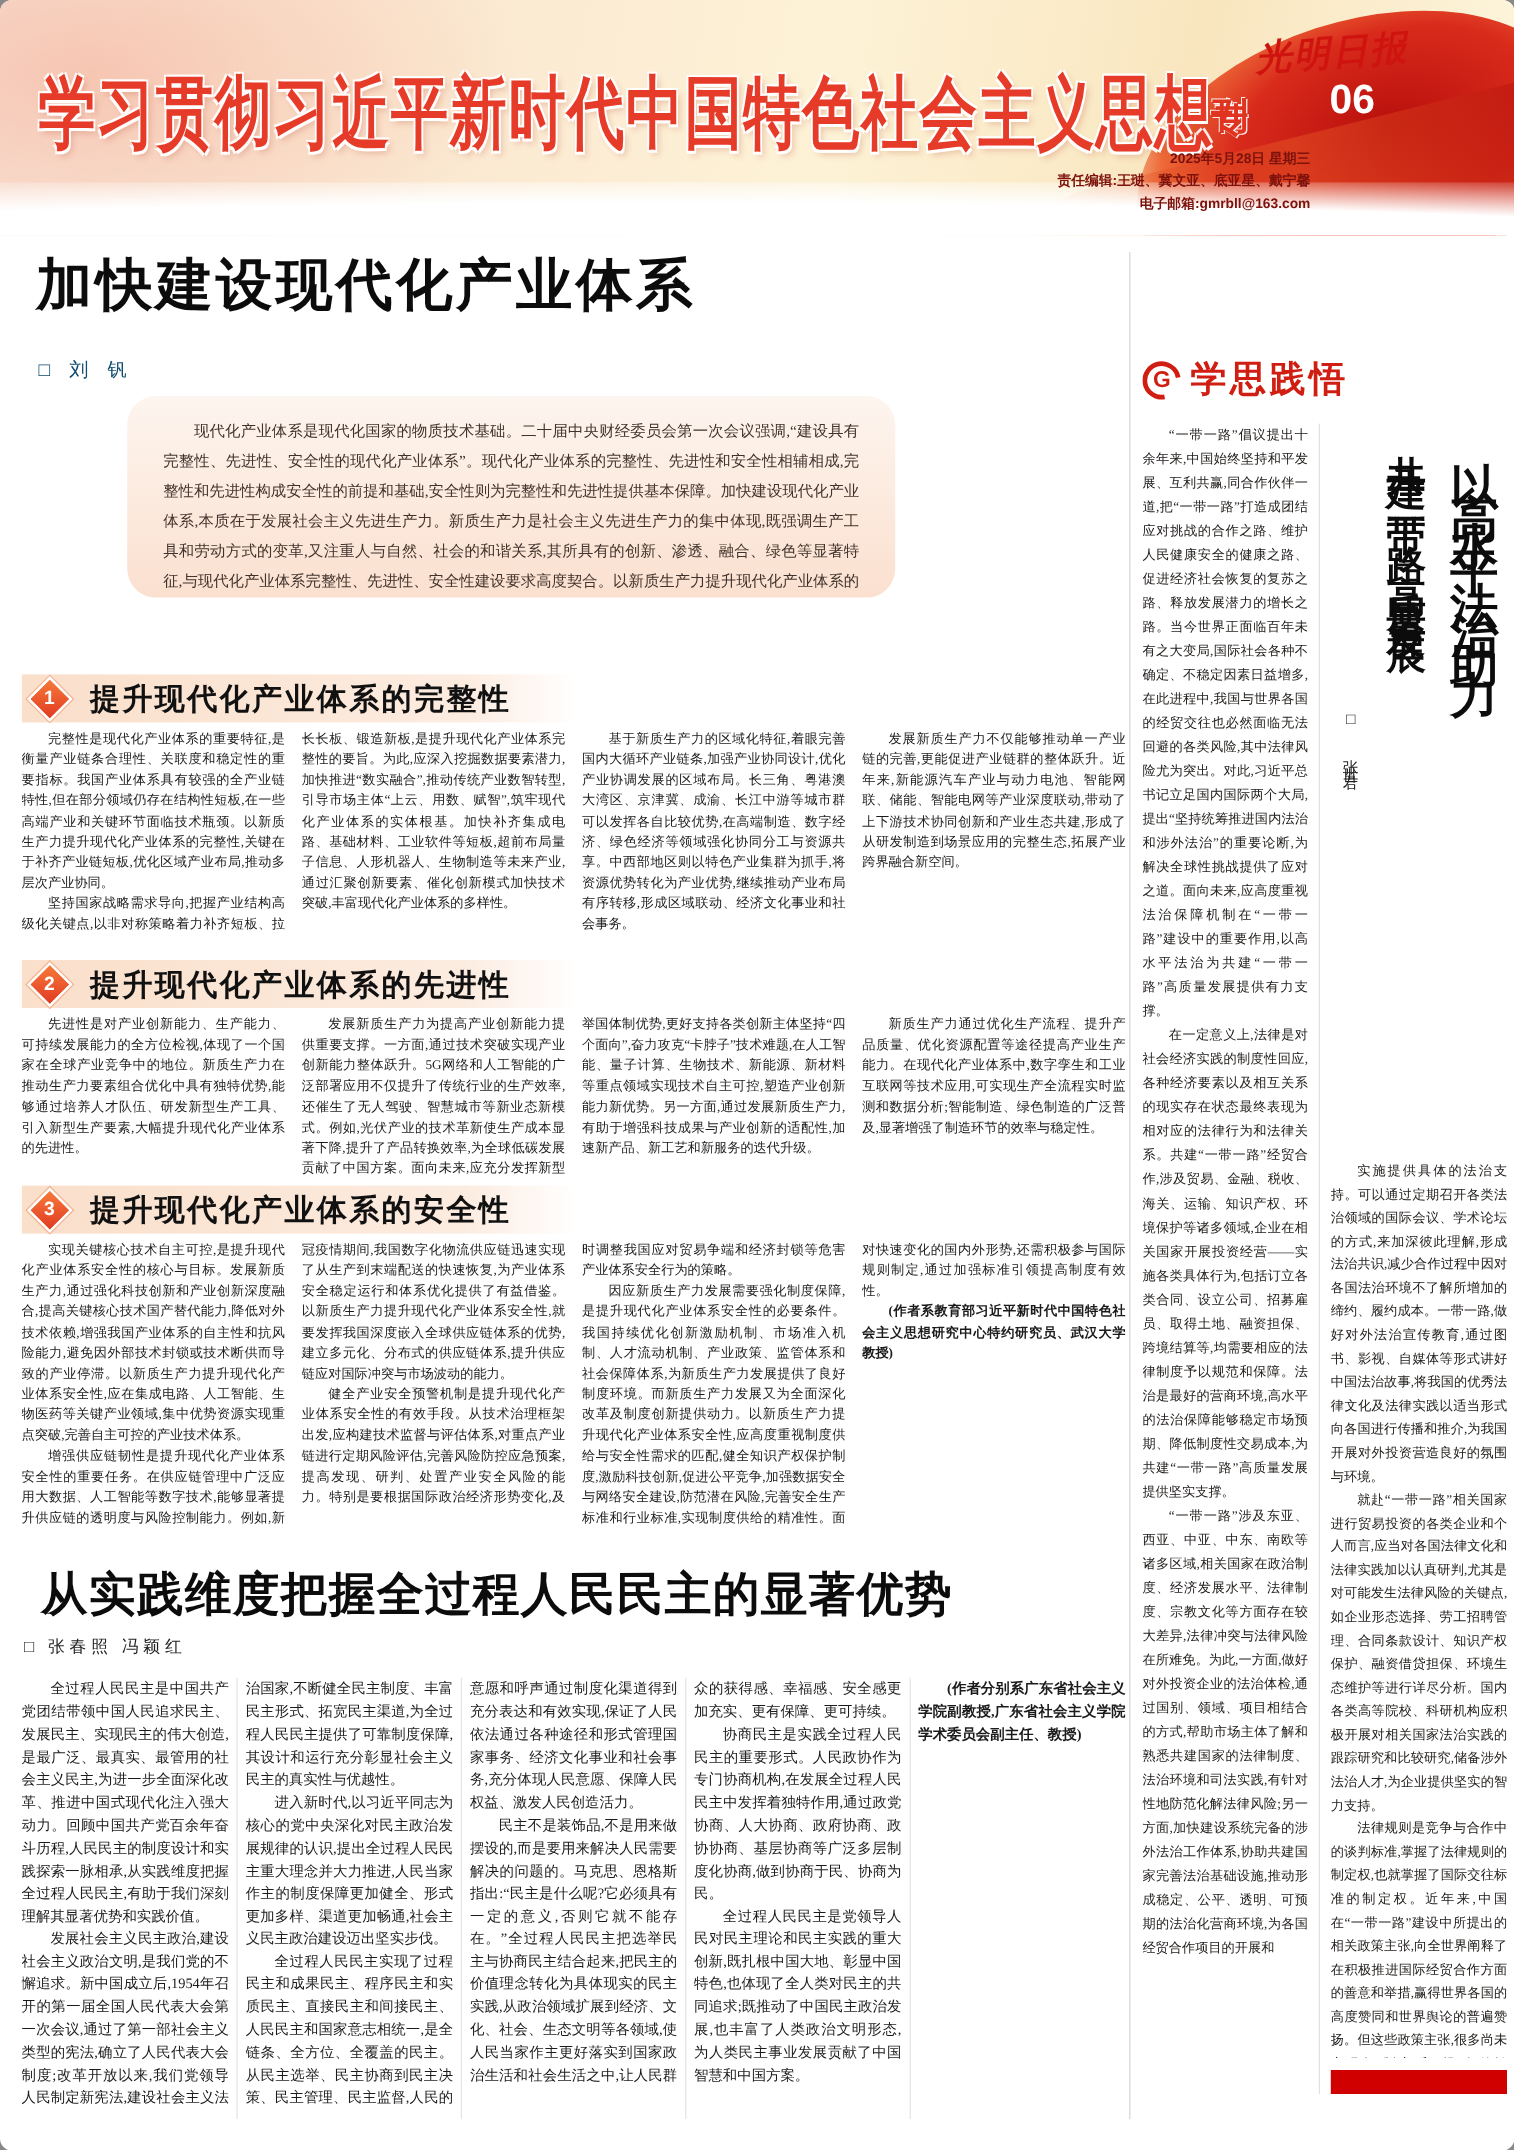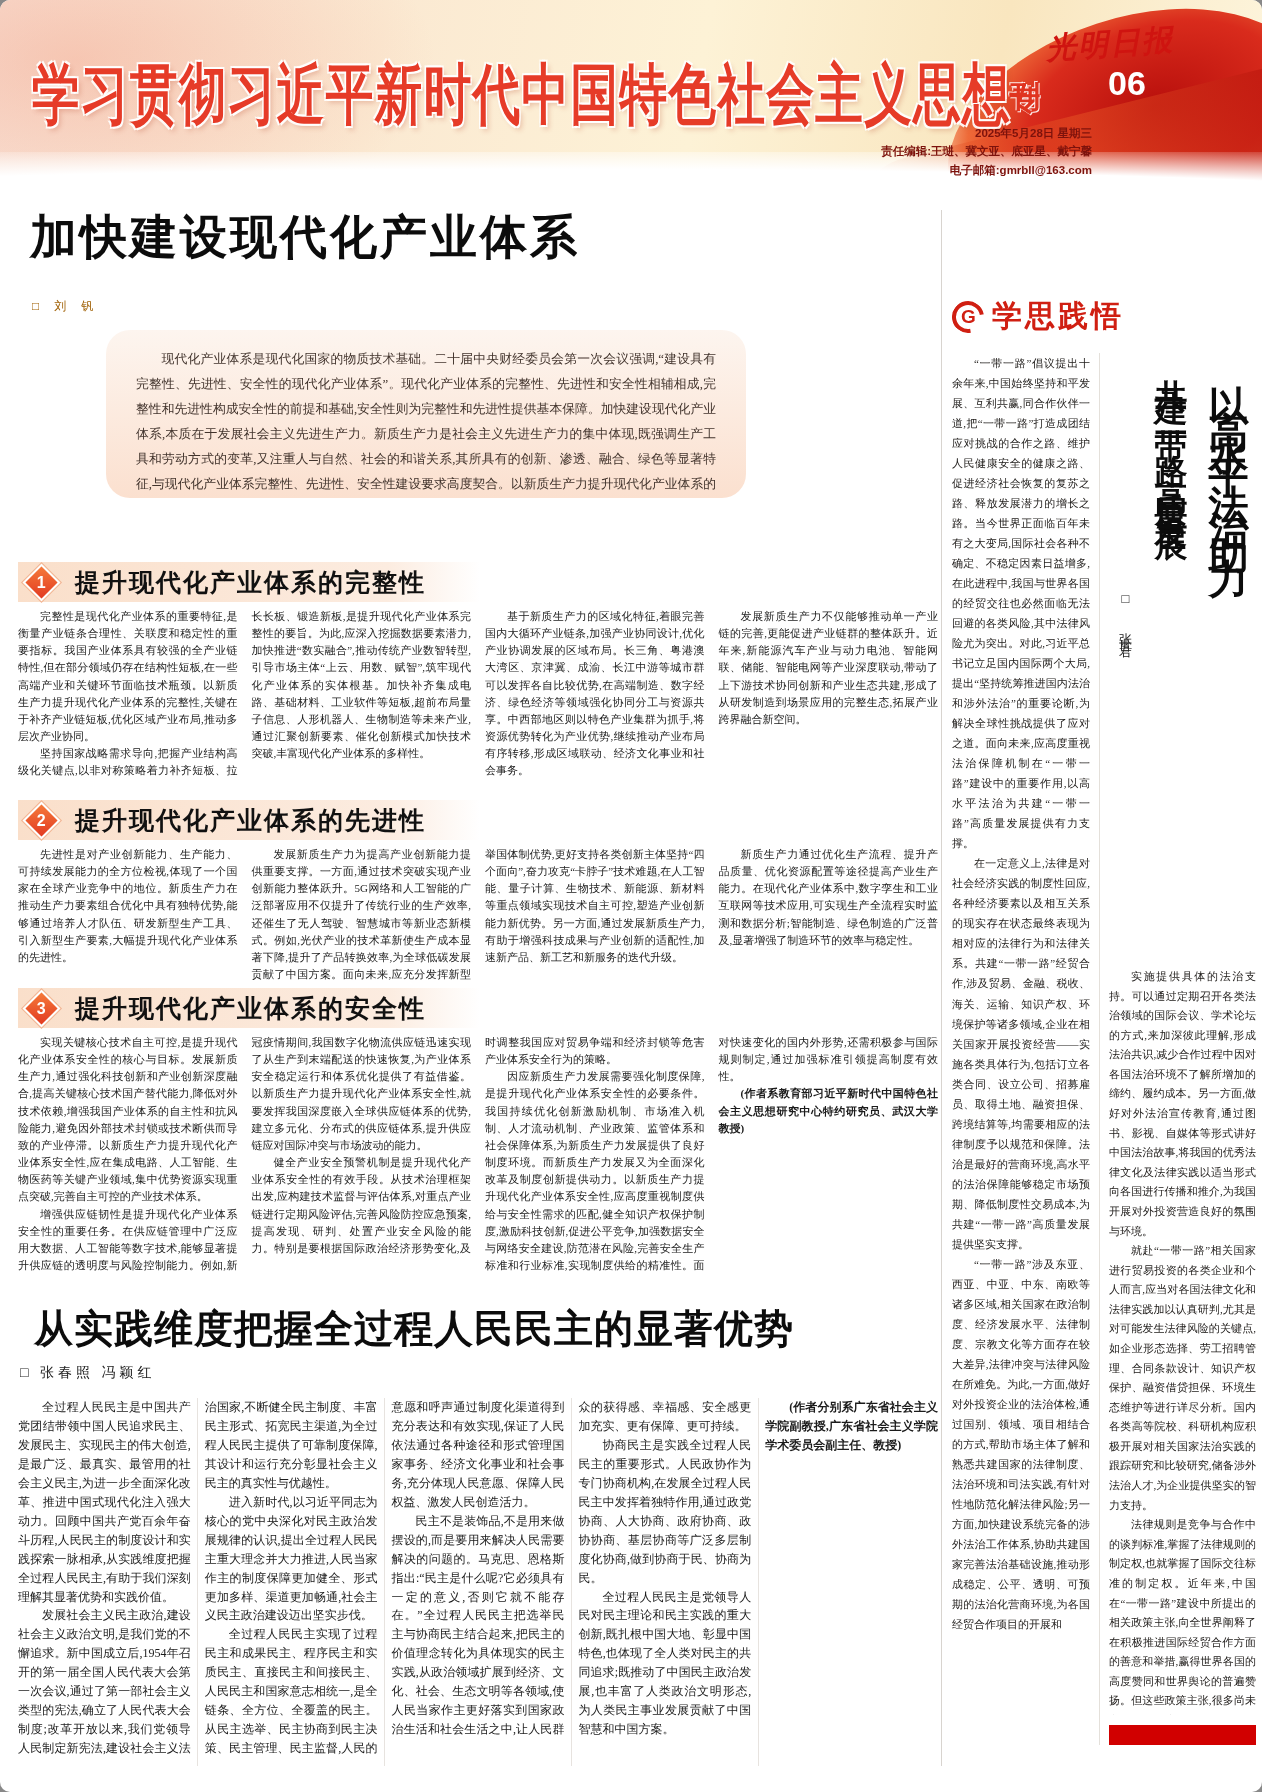"□ 刘 钒" .ma-author { color: #a16207 -> #0c4a6e; font-size: 12px -> 16px }
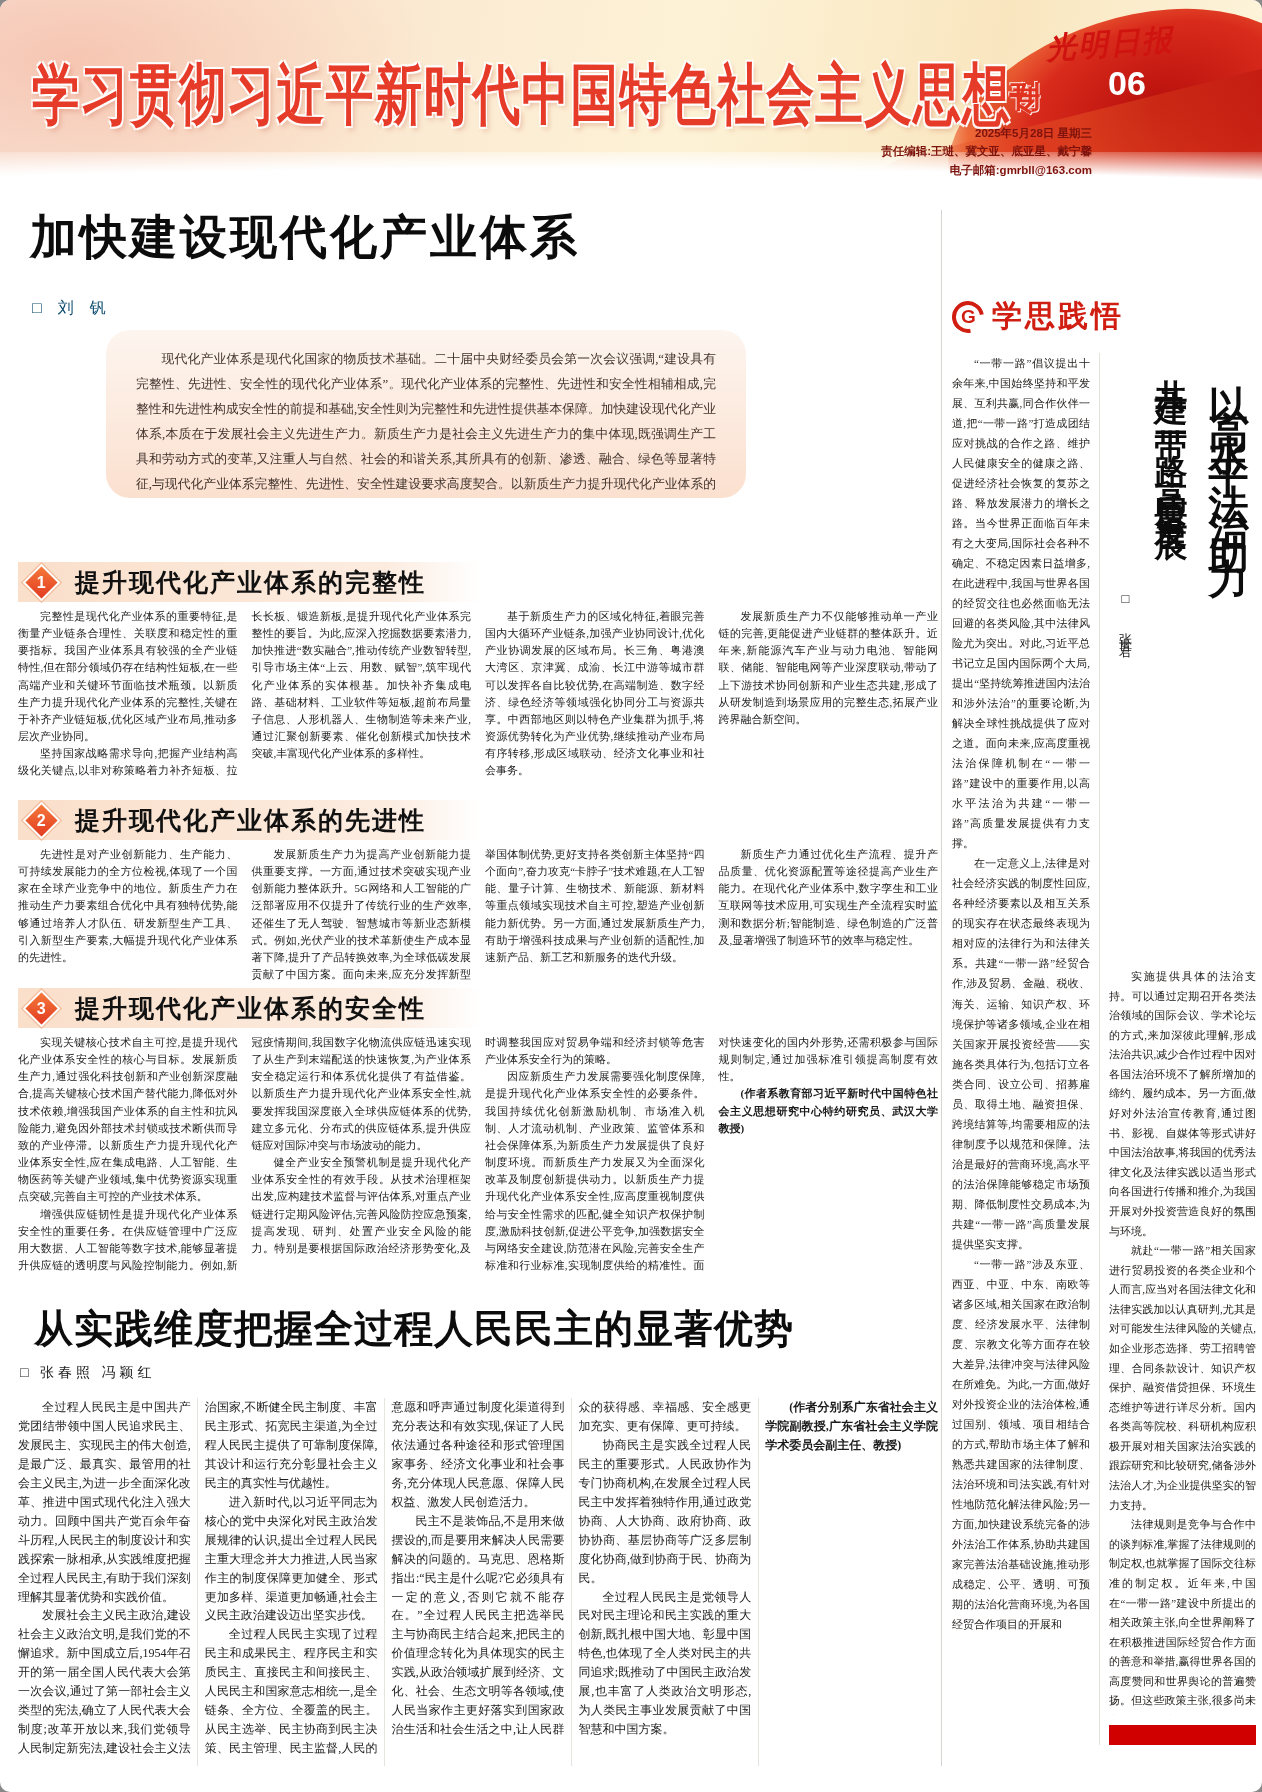"实施提供具体的法治支持。可以通过定期召开各类法治领域的国际会议、学术论坛的方式," p { text: 另一方面 -> 一带一路 }
